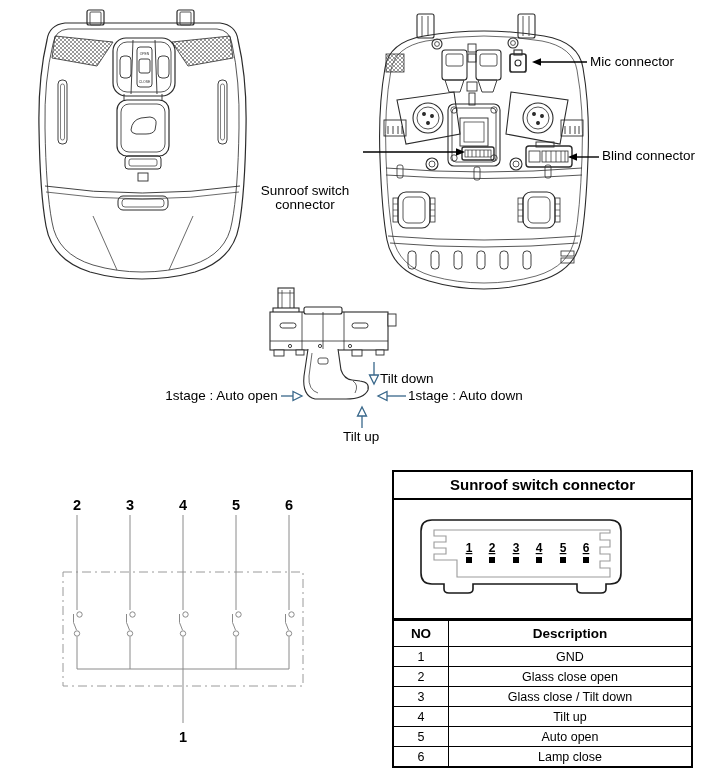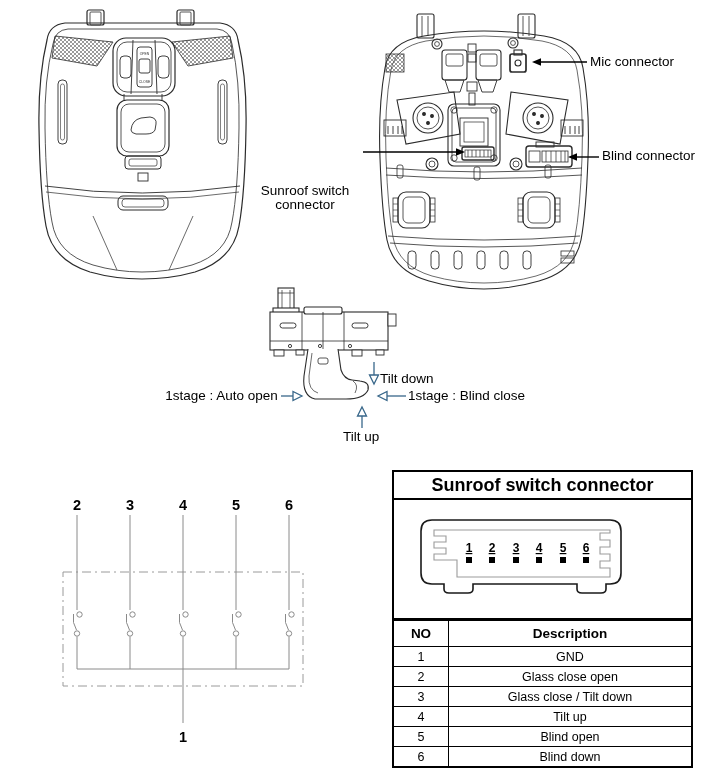"1stage : Blind close" div.callout { text: Blind close -> Auto down }
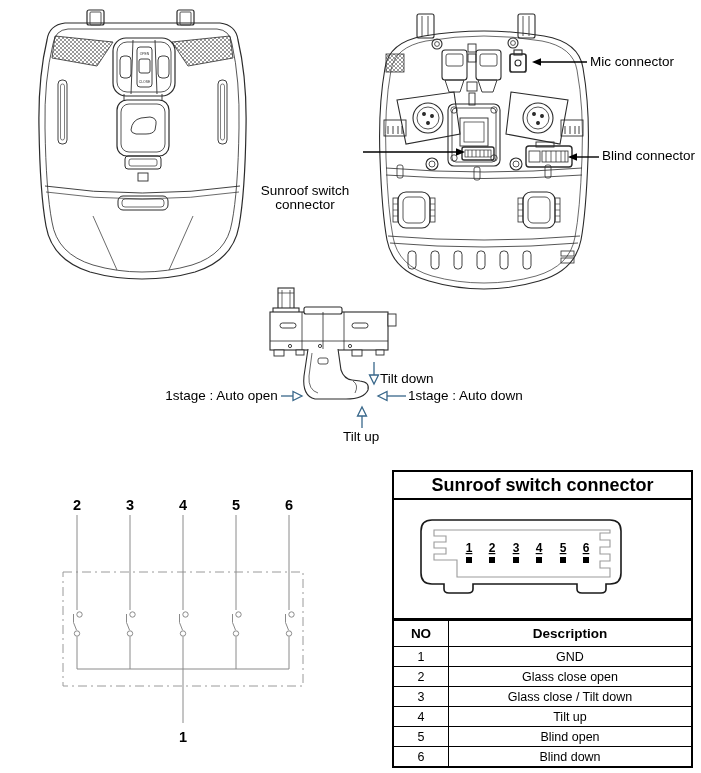"Sunroof switch connector" .t-title { font-size: 18px -> 15px }
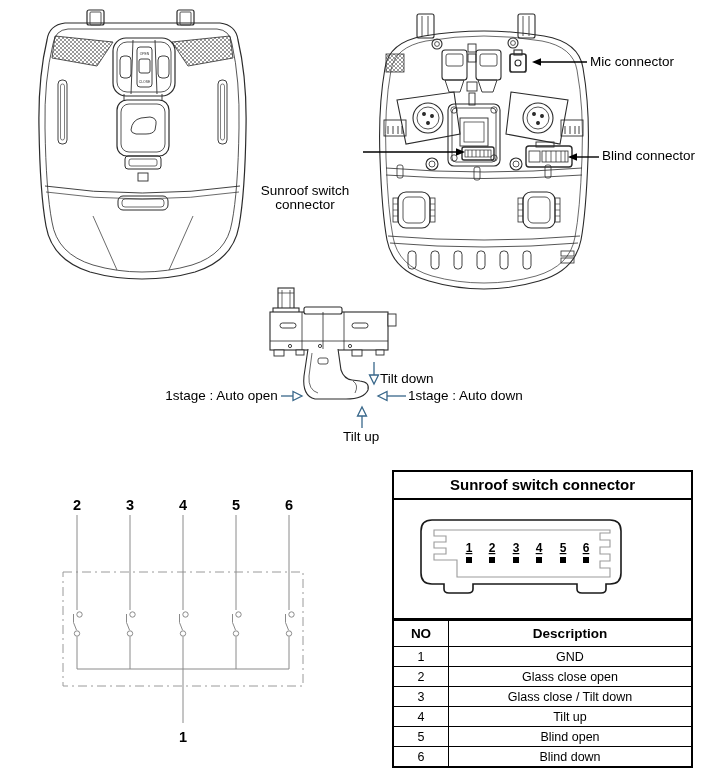"Blind open" td { text: Blind -> Auto }
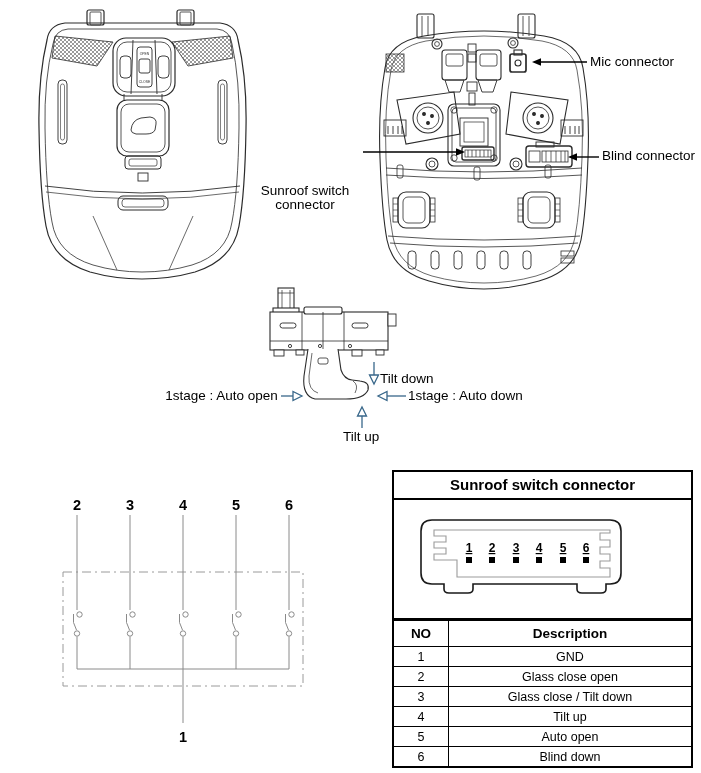"Blind down" td { text: Blind down -> Lamp close }
